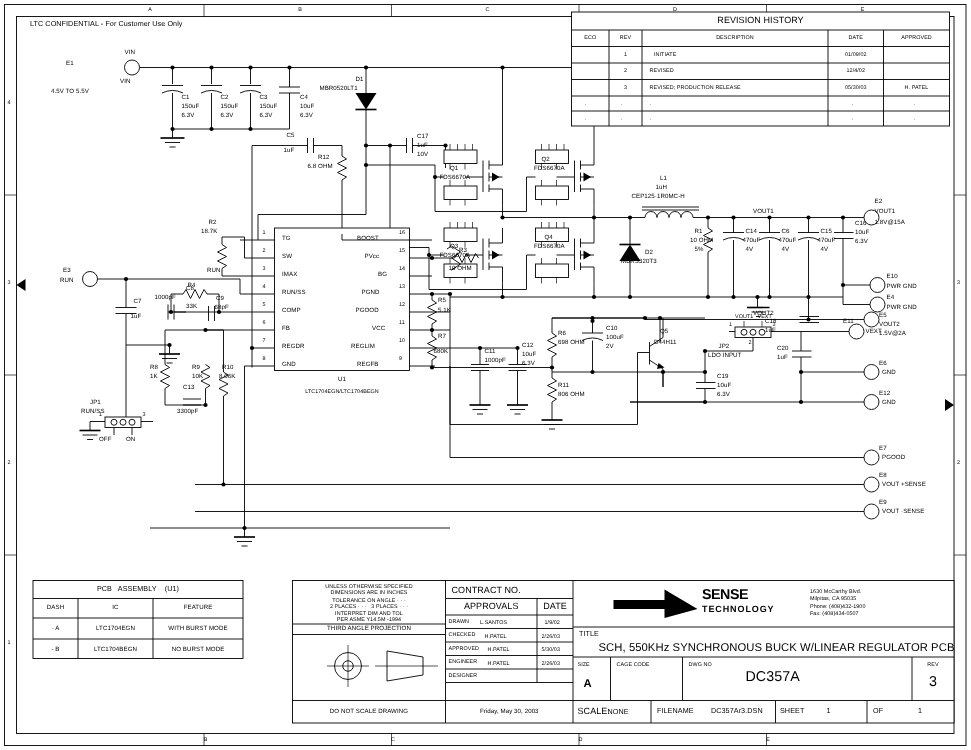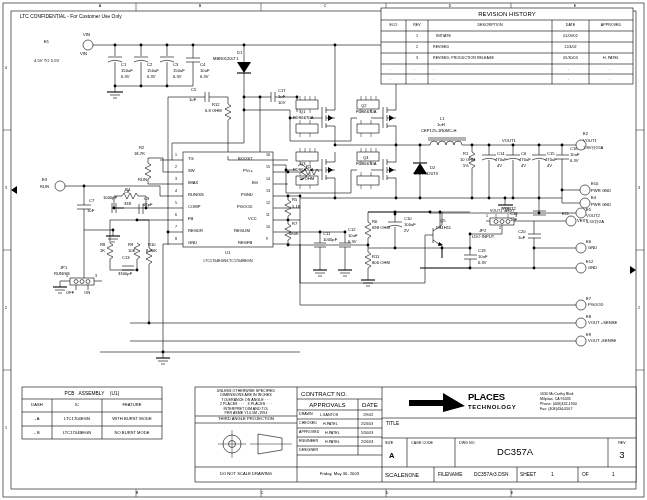"PLACES" div.t { text: PLACES -> SENSE }
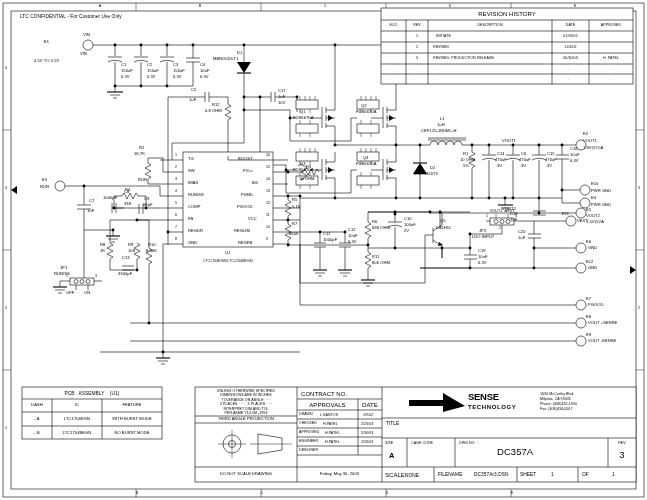"SCH, 550KHz SYNCHRONOUS BUCK W/LINEAR" div.t { html: none -> <div>SCH, 550KHz SYNCHRONOUS BUCK W/LINEAR REGULATOR PCB</div> }
